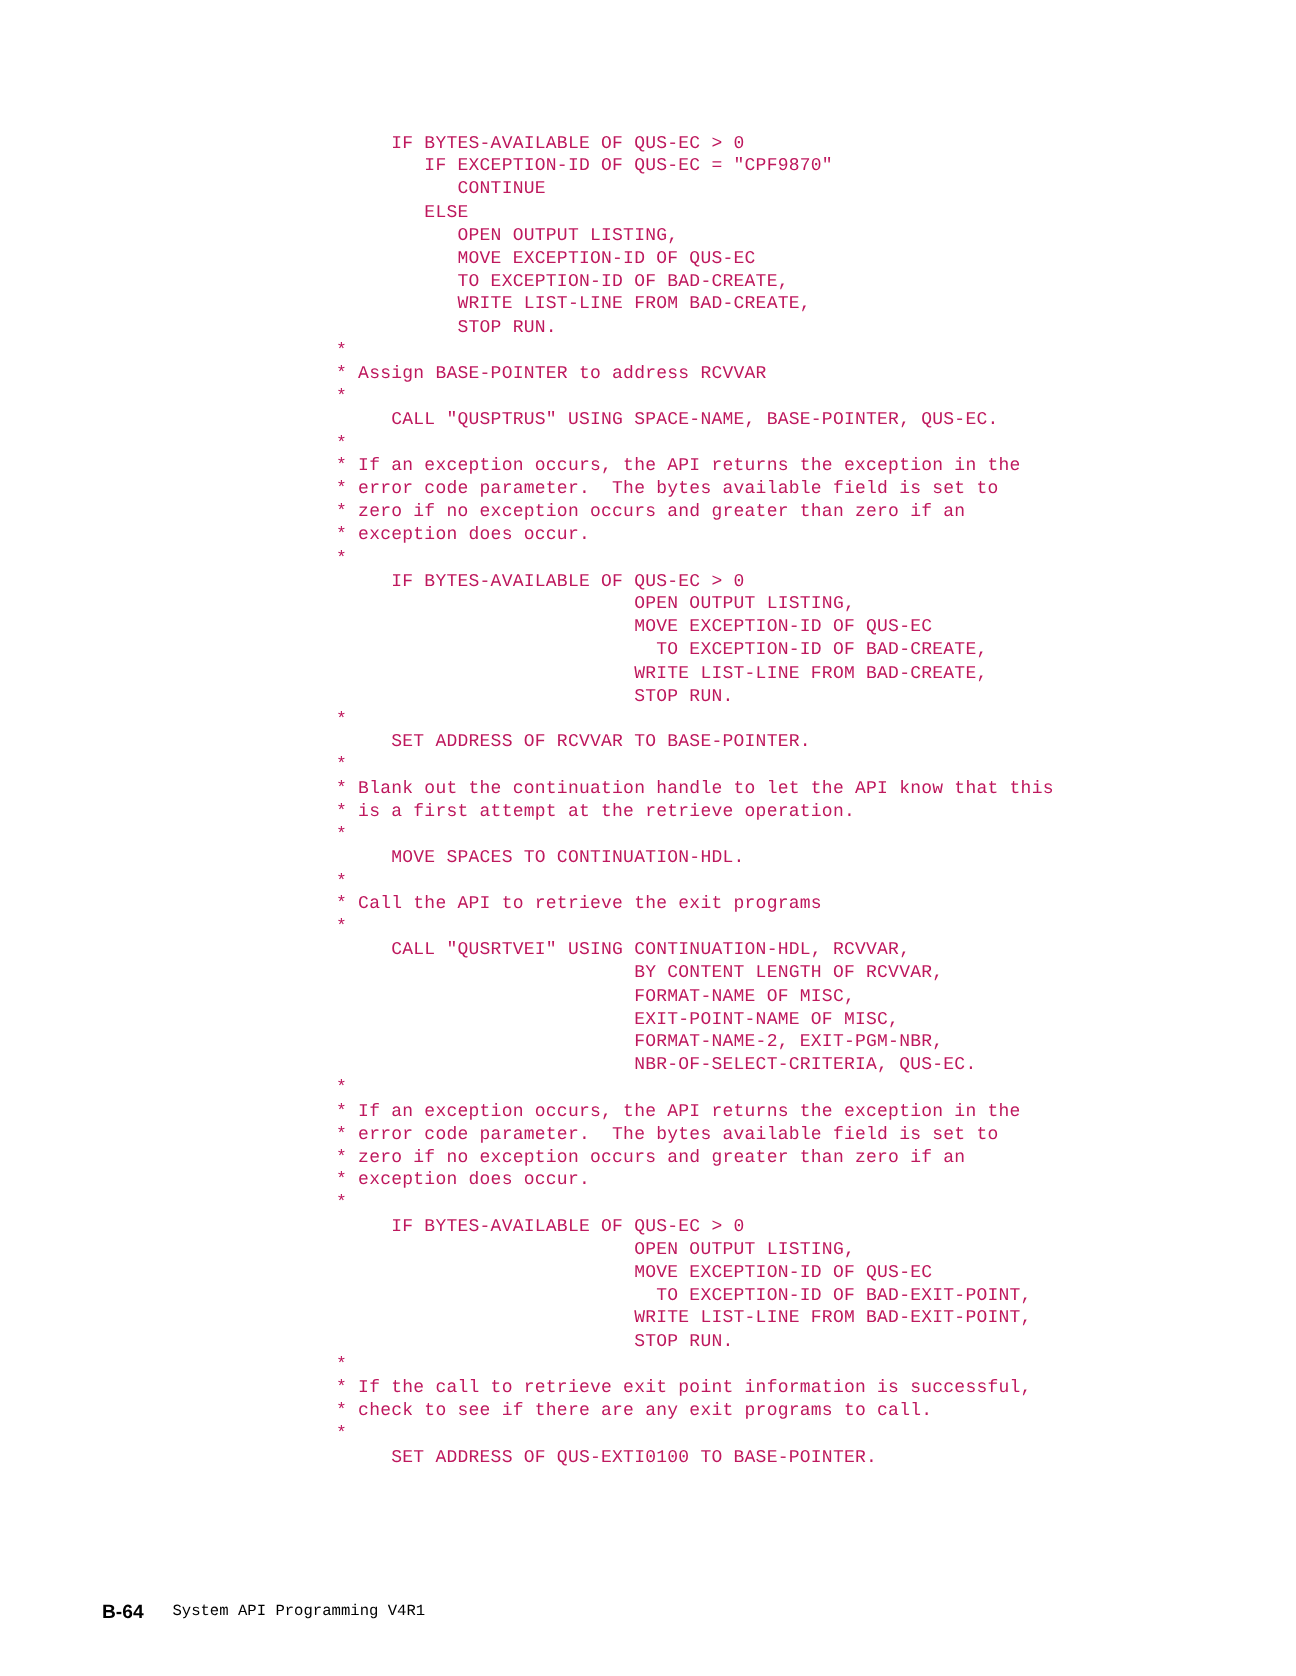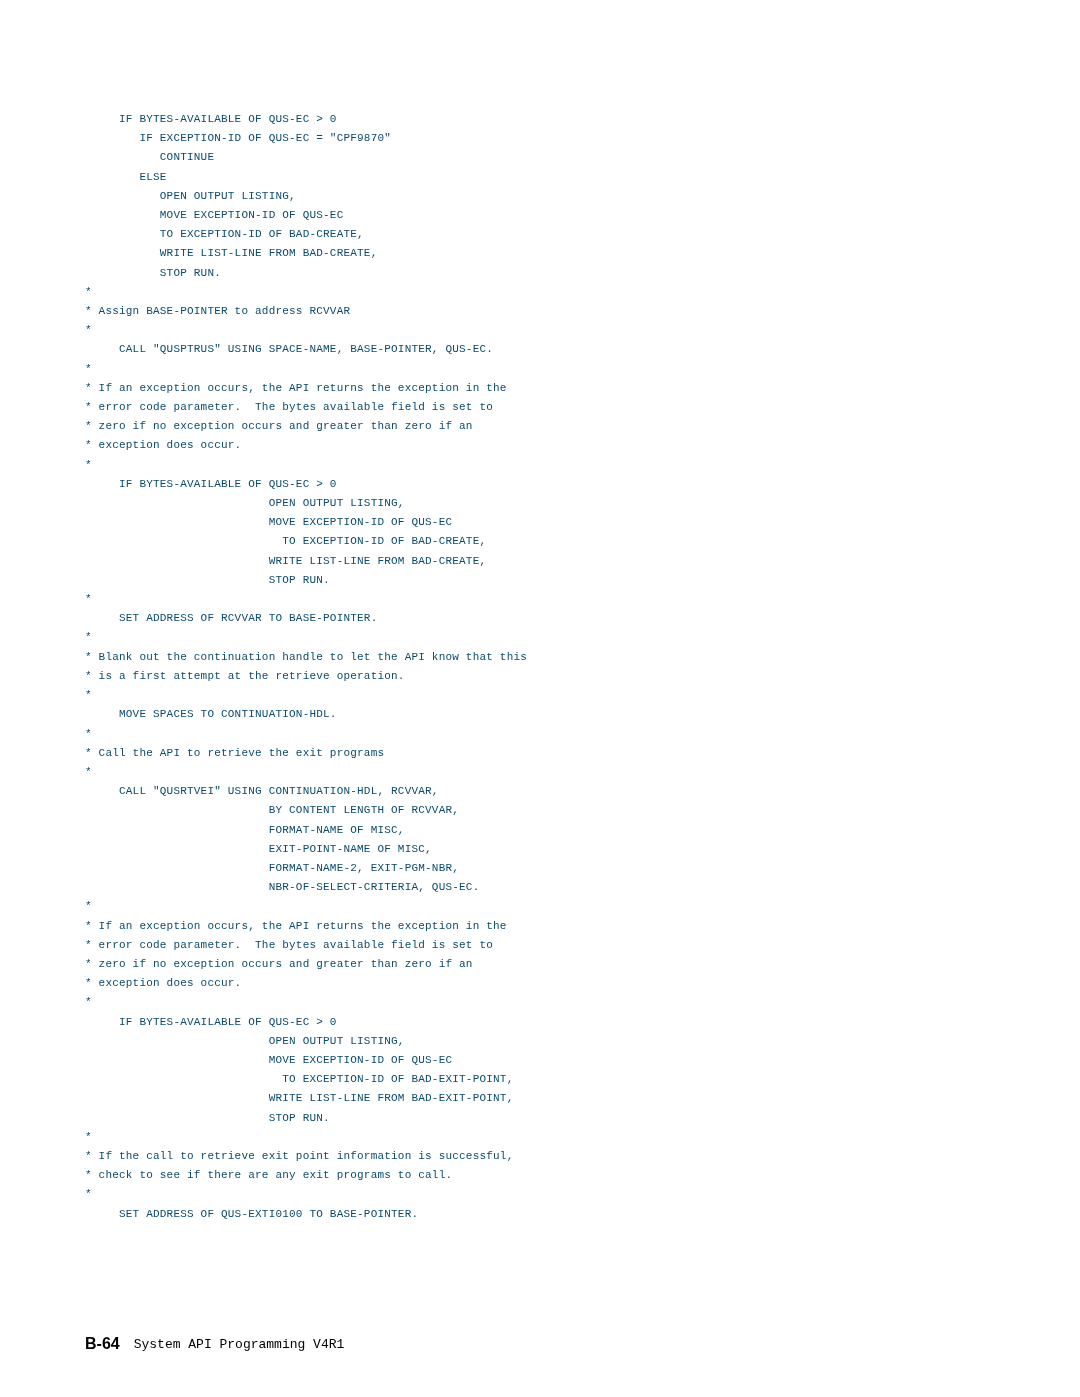"IF BYTES-AVAILABLE OF QUS-EC >" .code-area { color: #0c4a6e -> #be185d; font-size: 11px -> 15px; margin-left: none -> 195px }
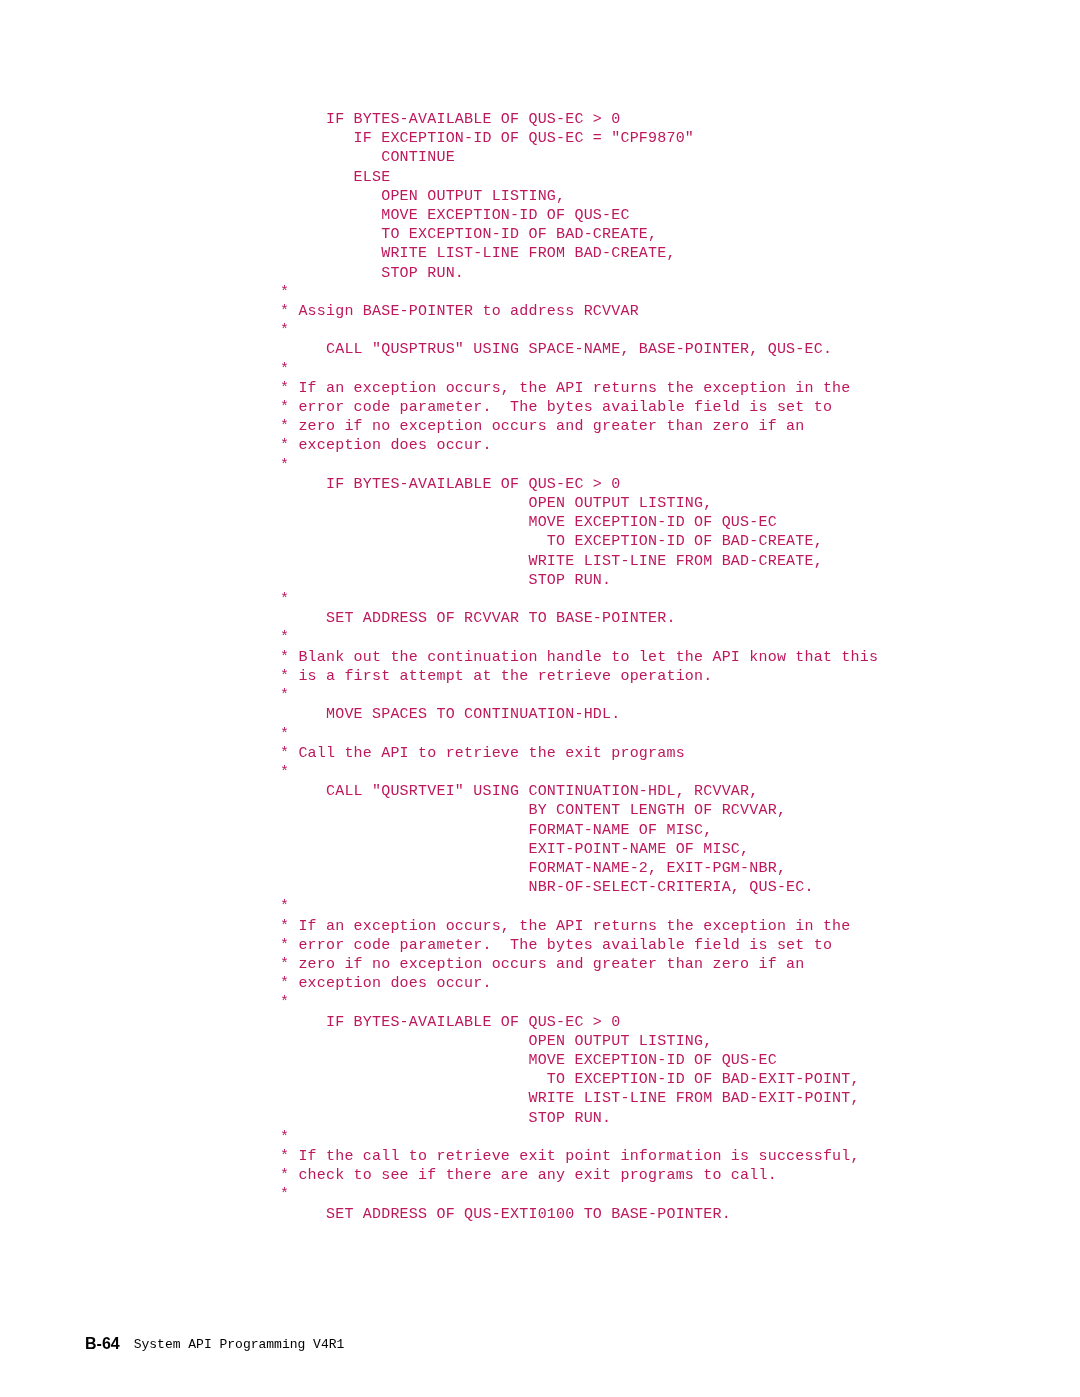"B-64" .footer { align-items: center -> flex-start; gap: 14px -> 24px }
